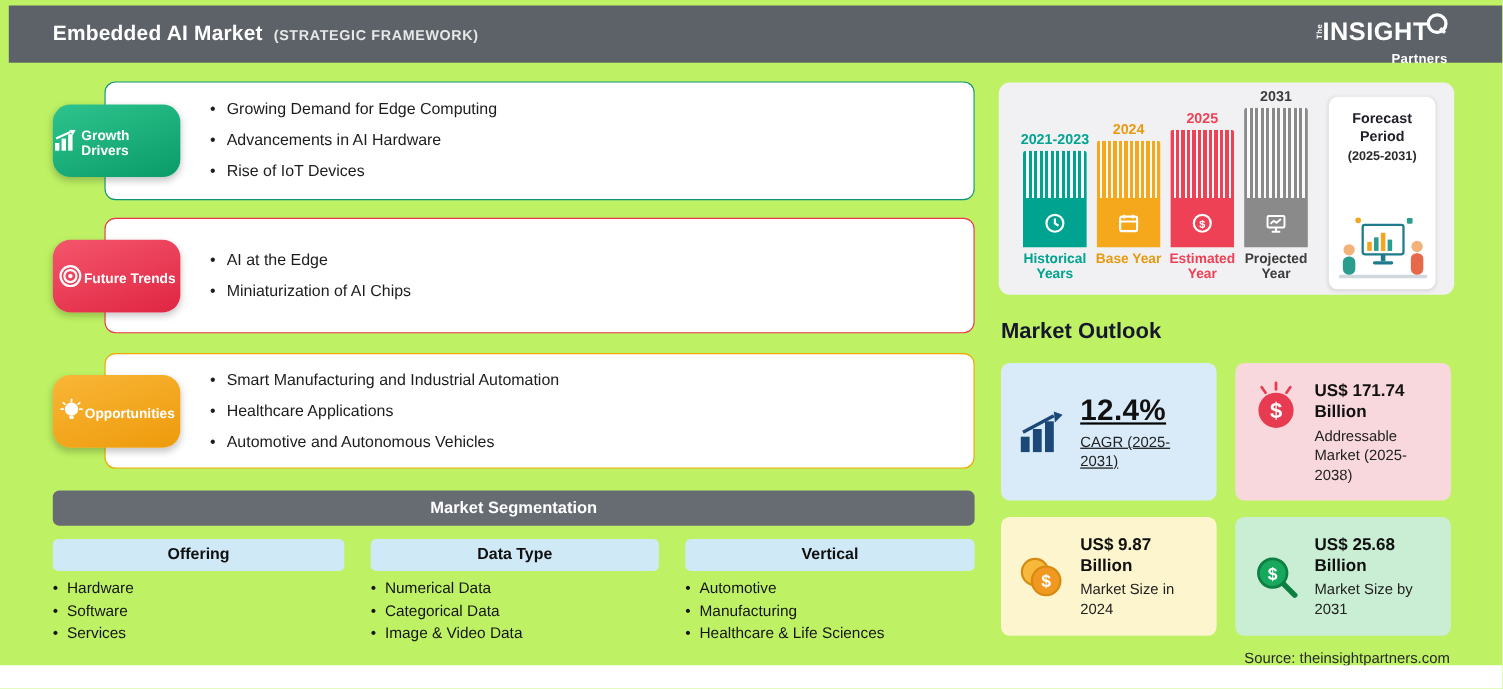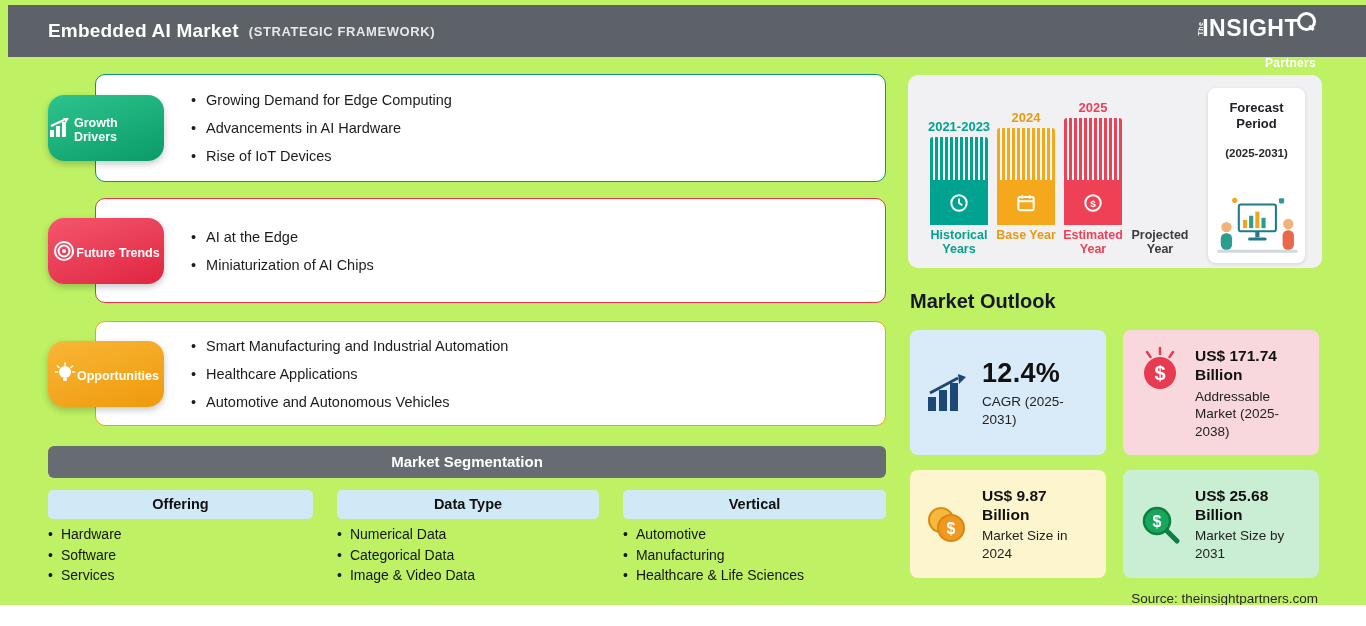"Partners" .logo-partners { margin-top: 16px -> 6px }
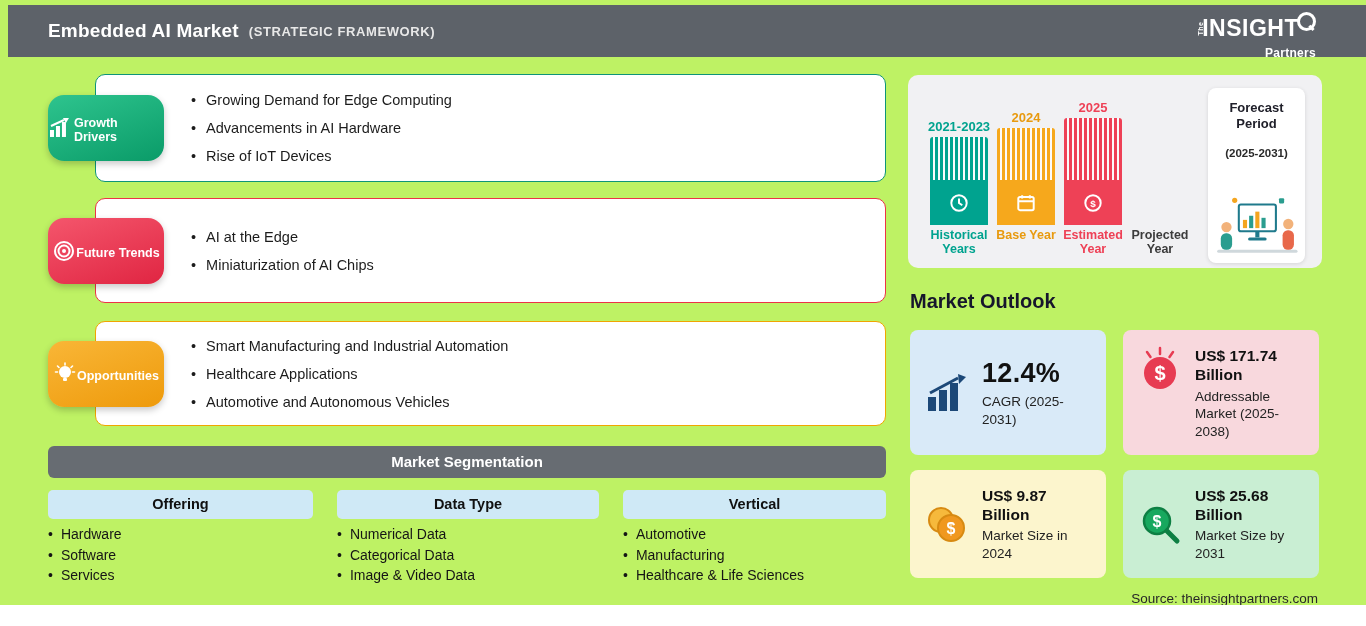"2031" div.tl-group { html: none -> <div> <div>2031</div> <div> <div></div> <div> <svg> <rect></rect> <path></path> <path></path> <polyline></polyline> </svg> </div> </div> </div> }
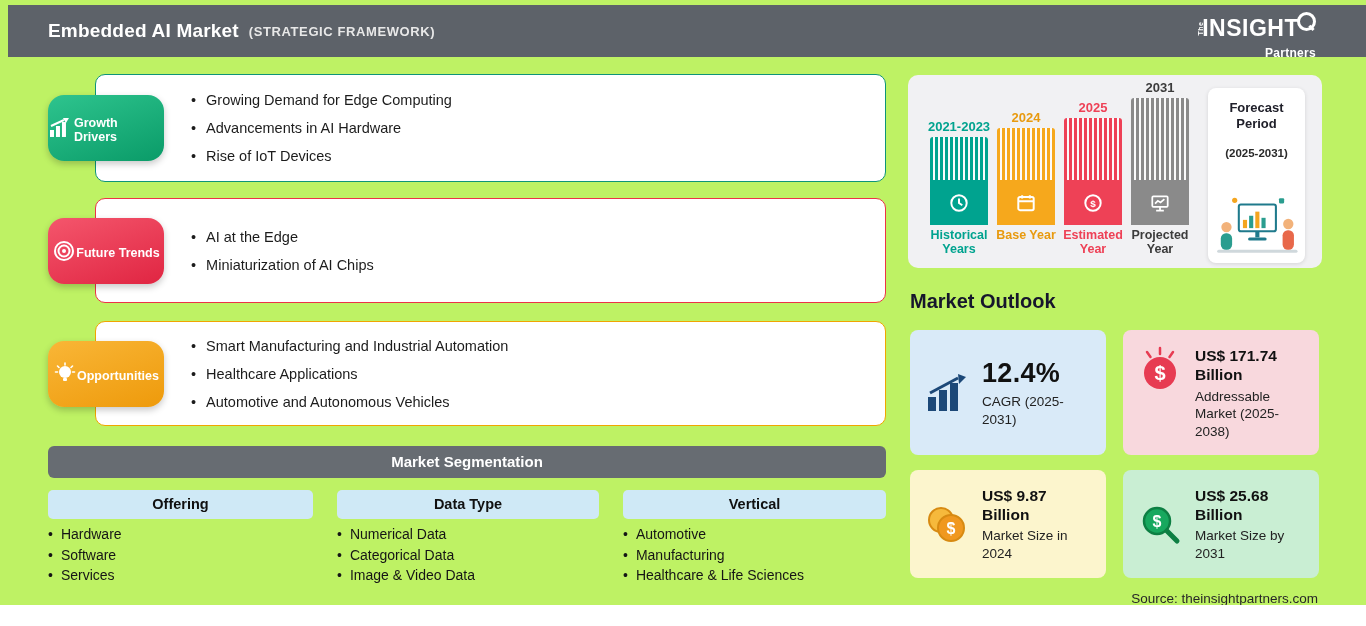"(2025-2031)" .fc-range { margin-top: 14px -> 3px }
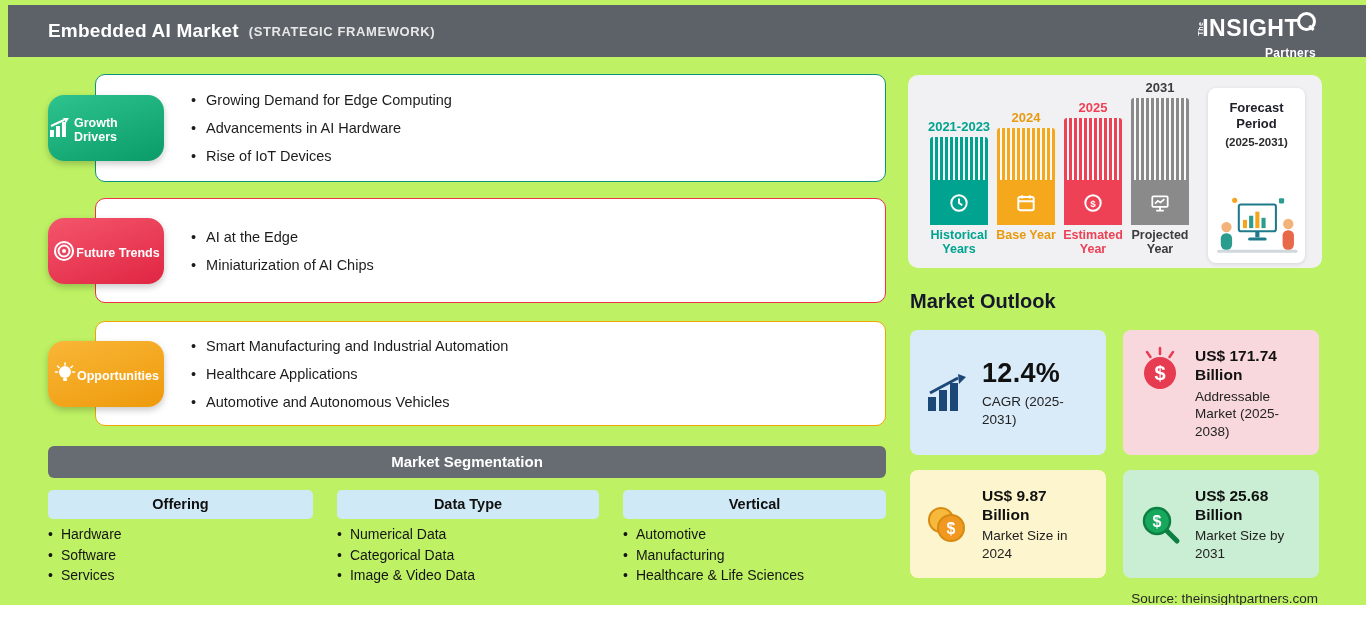"12.4%" #card-cagr { text-decoration: none -> underline }
